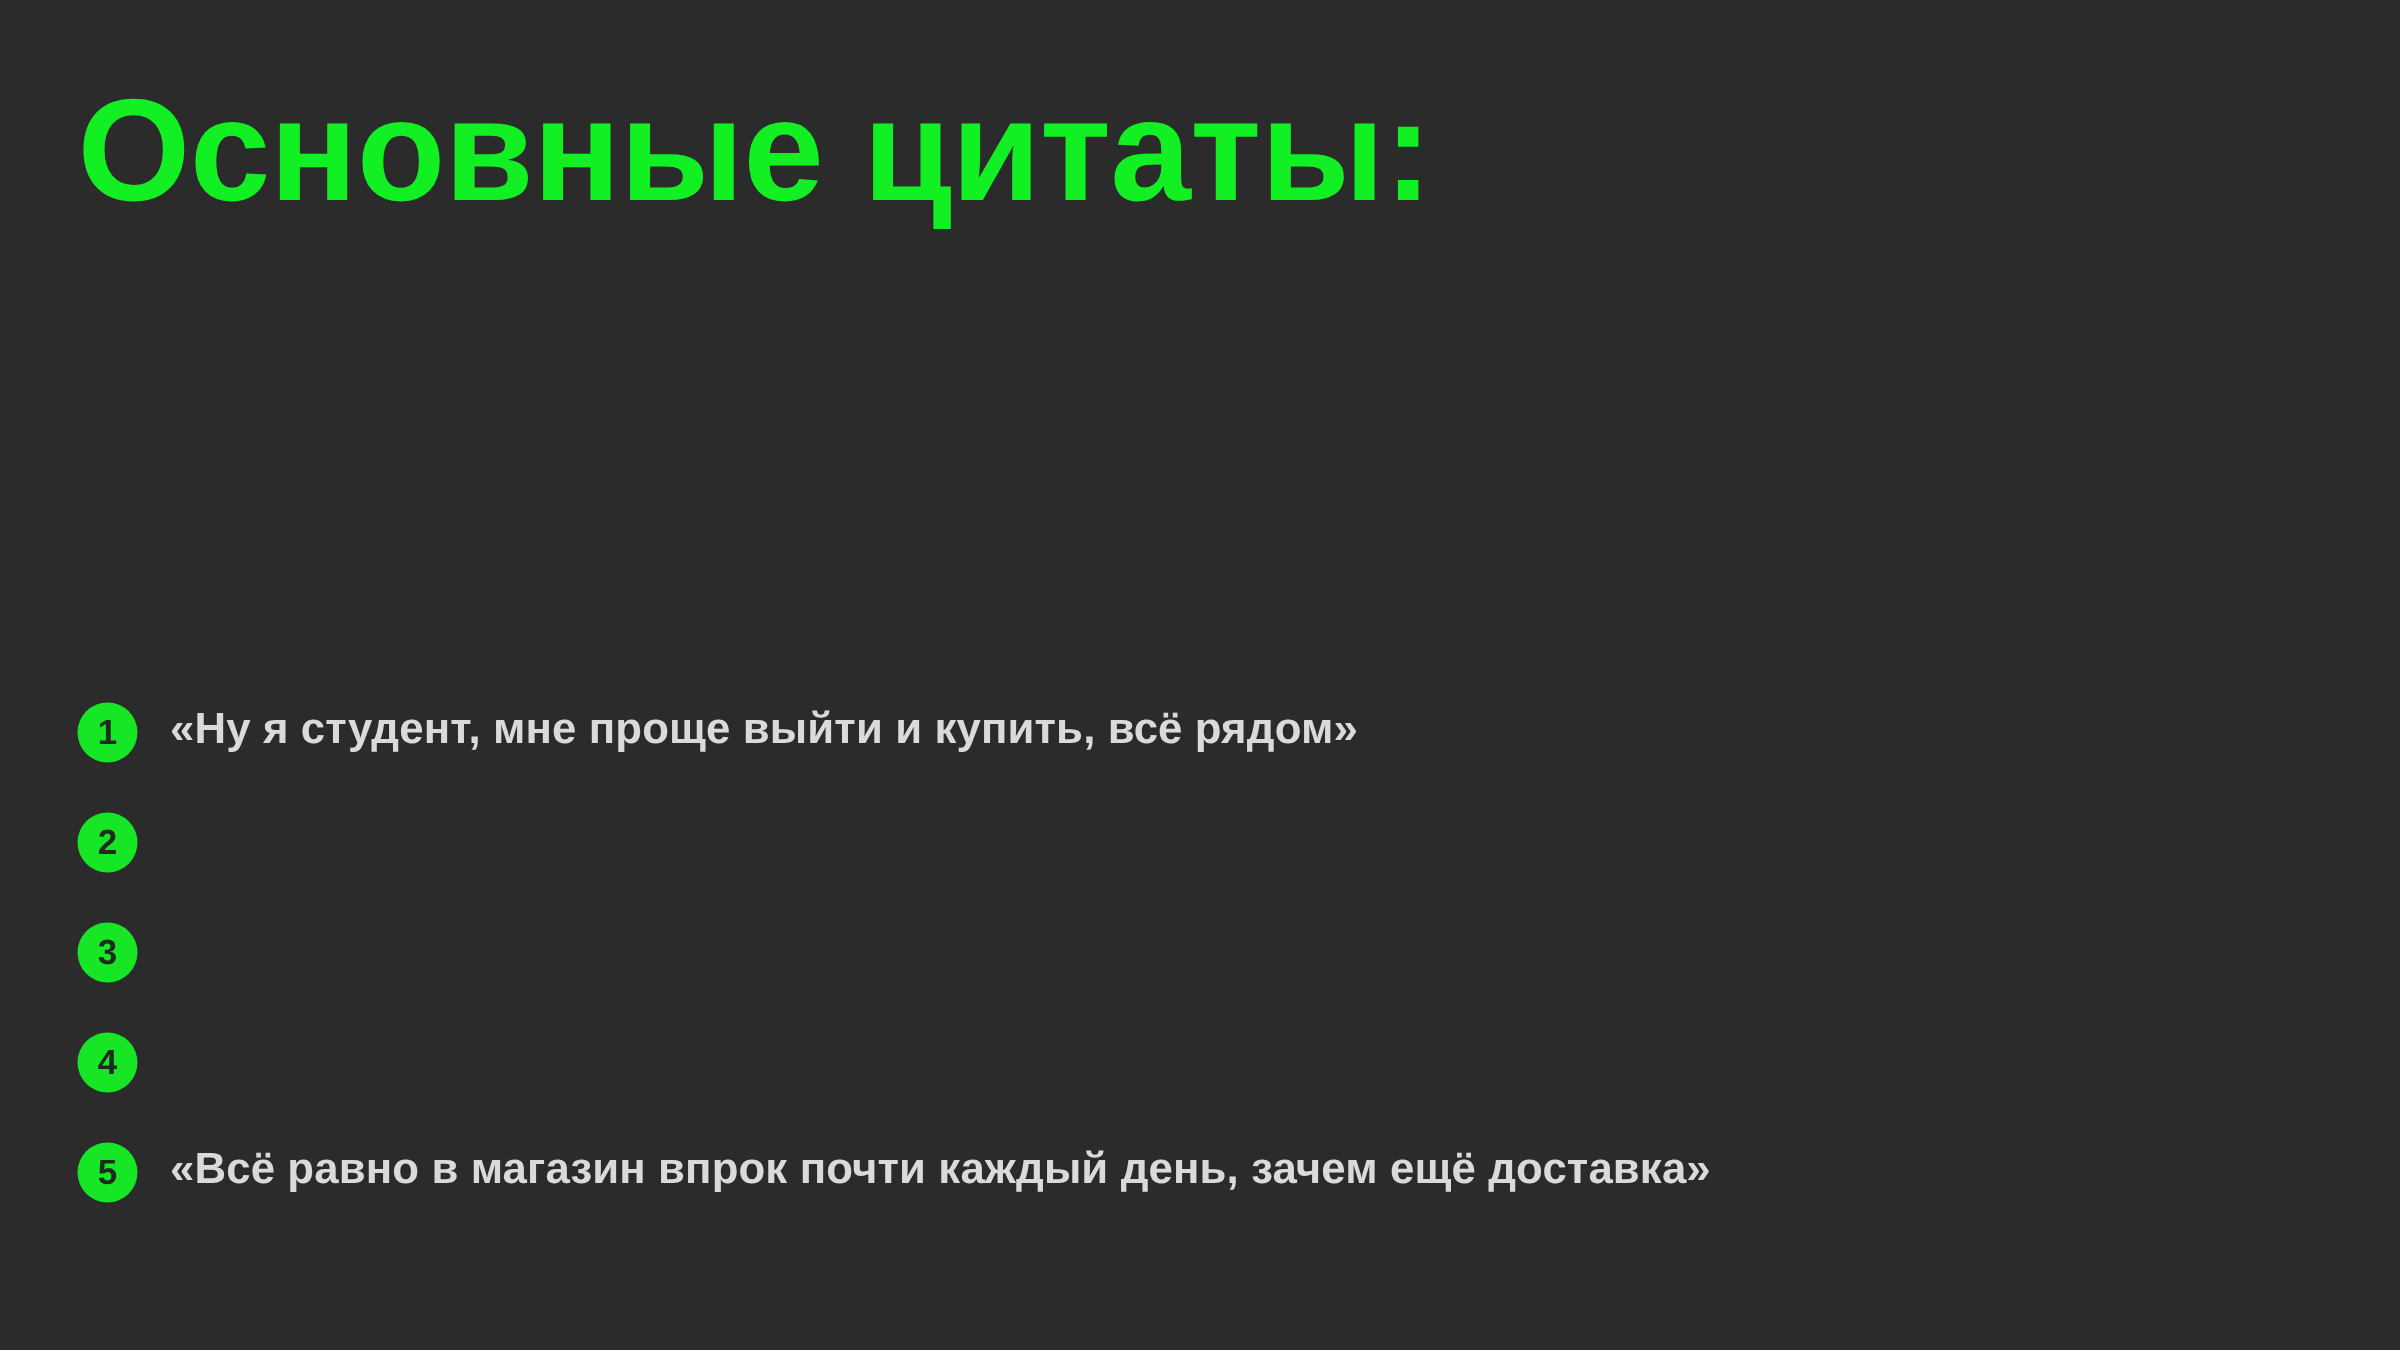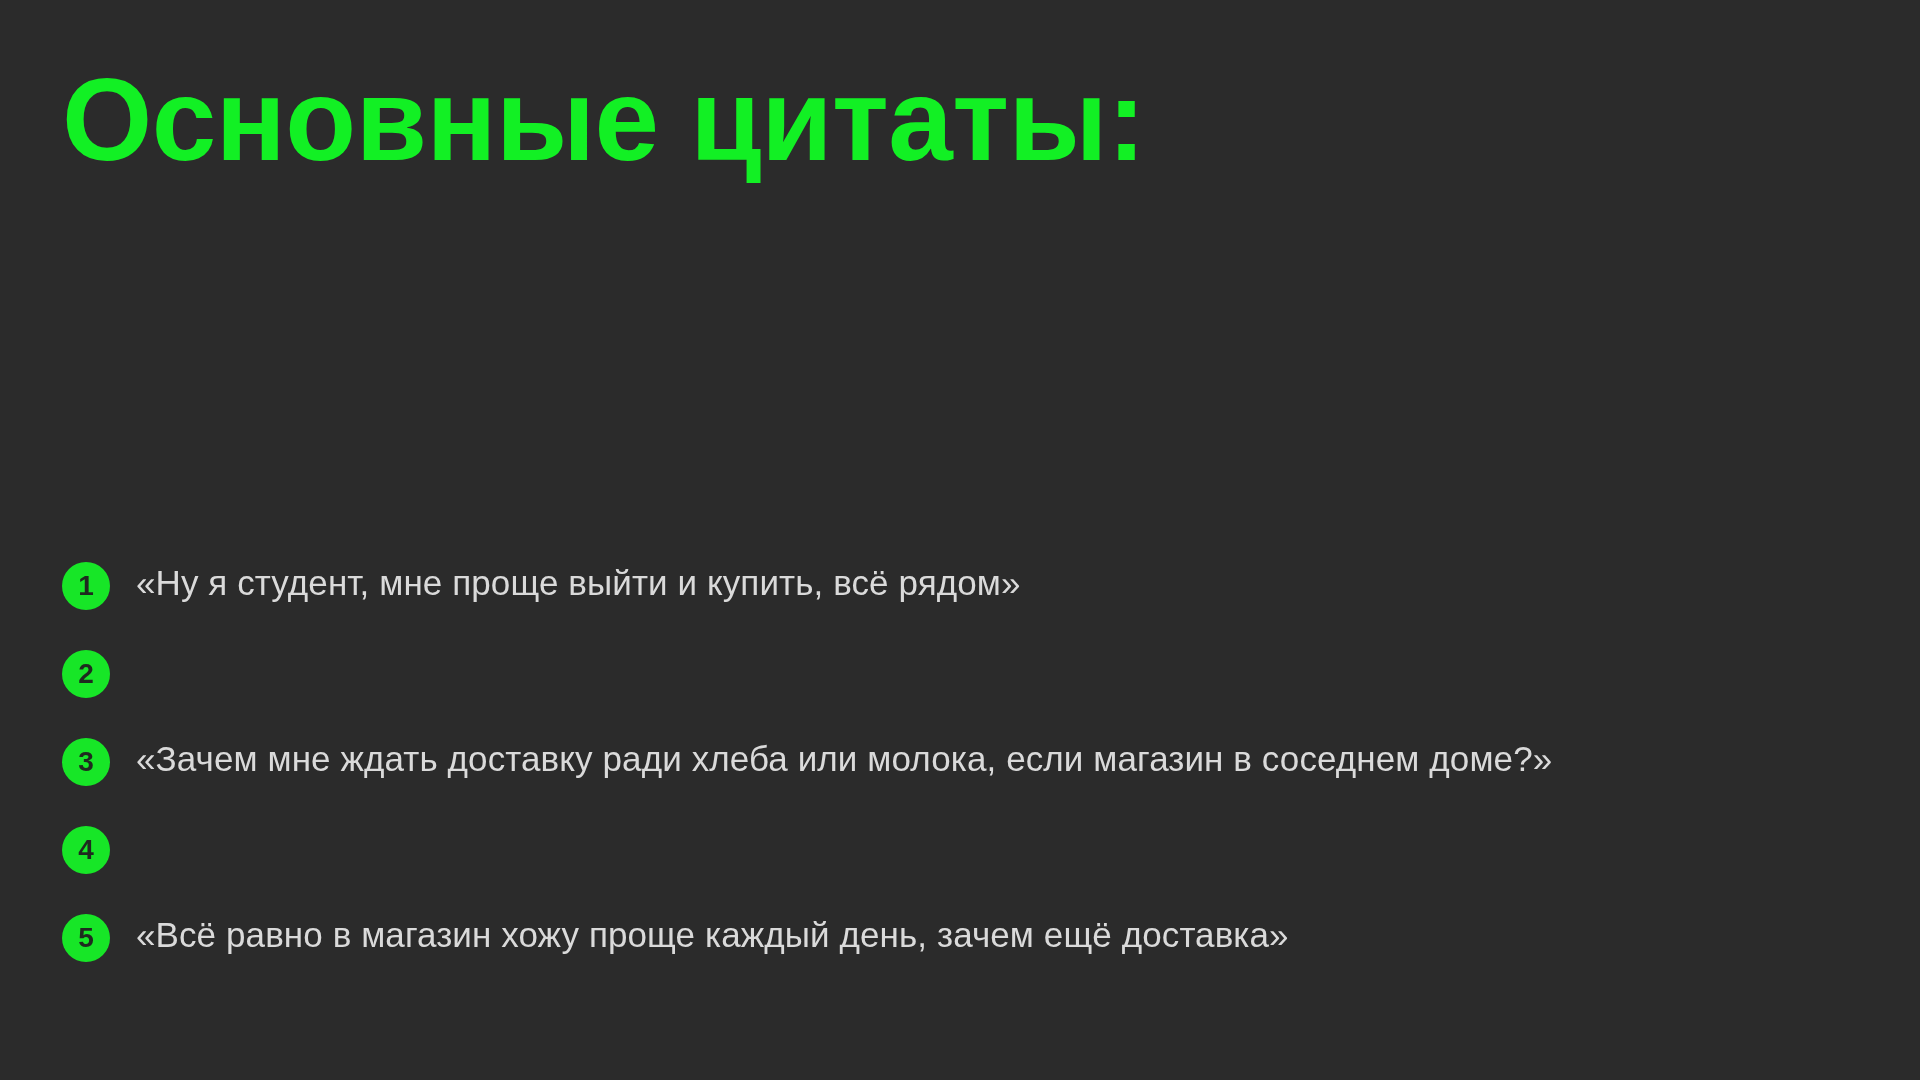"«Ну я студент, мне проще" .quote-text { font-weight: 400 -> 700 }
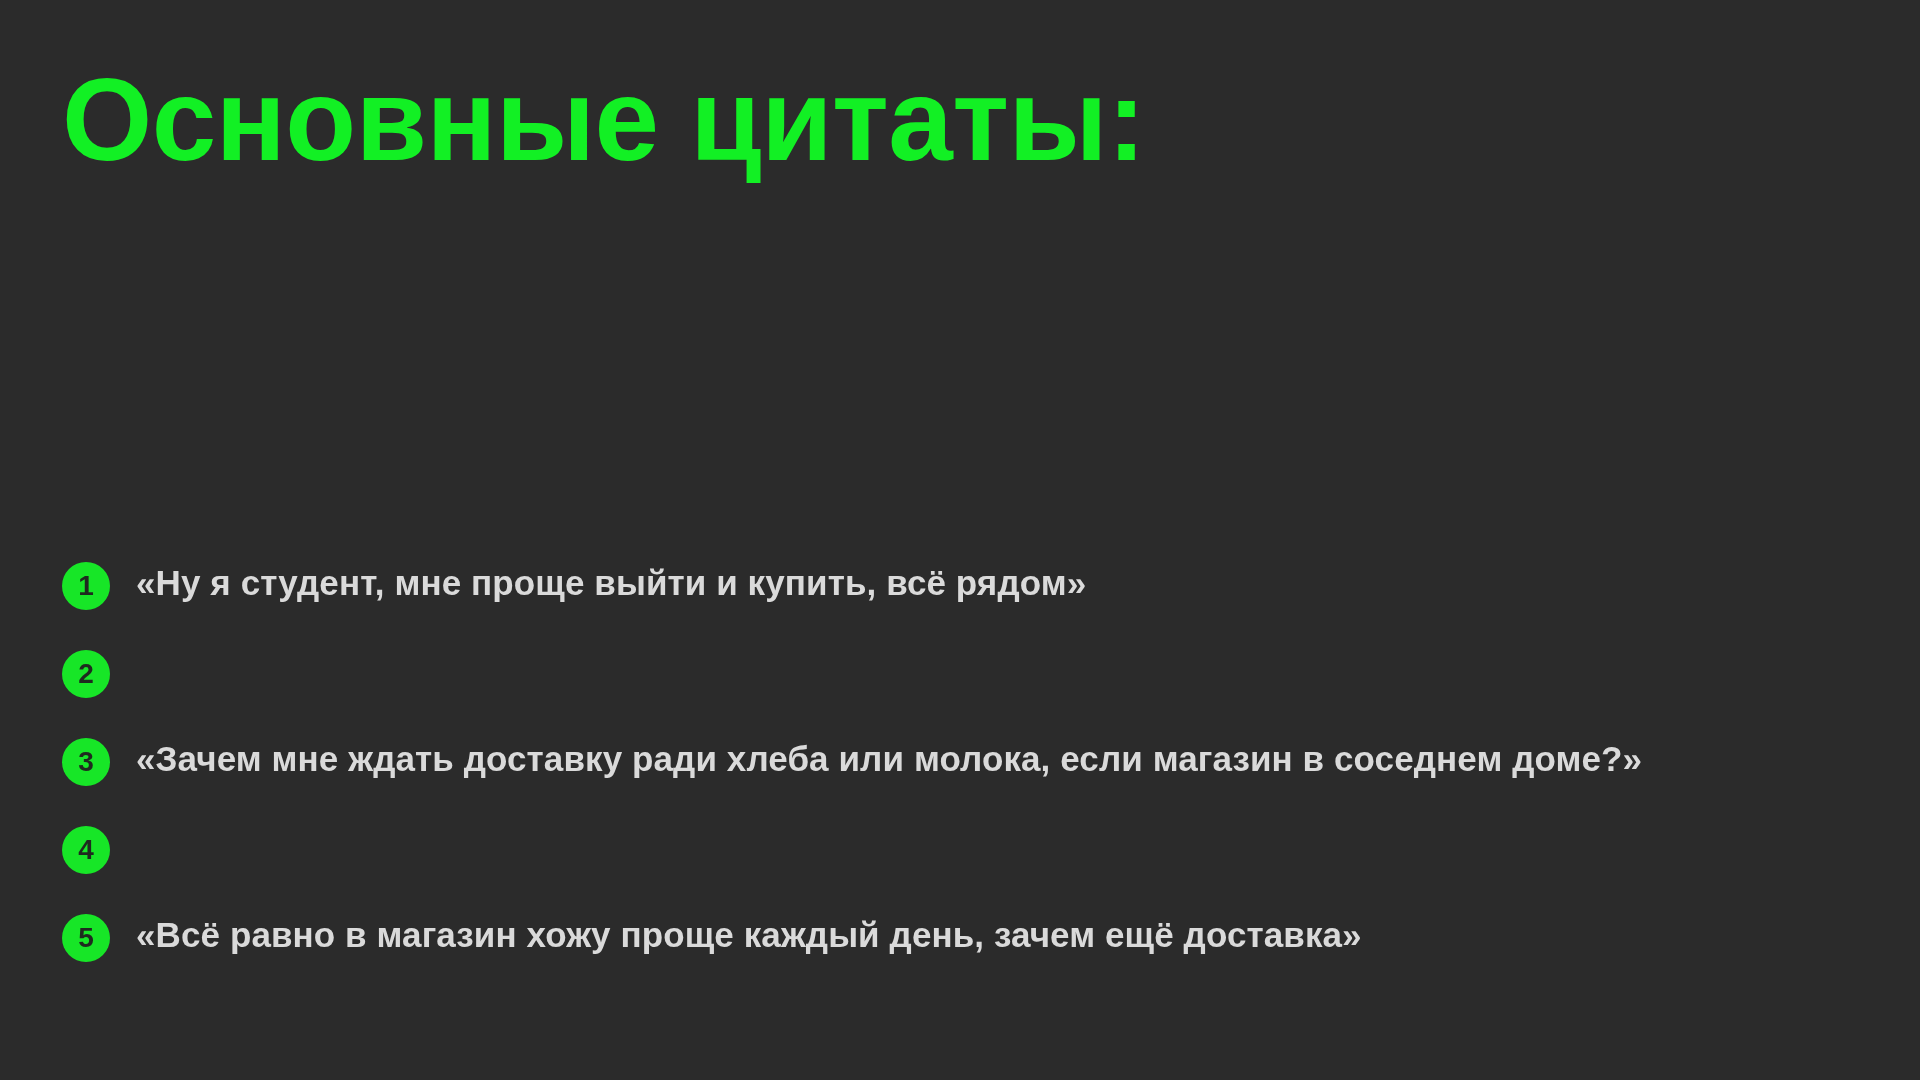"«Зачем мне ждать доставку ради" span.quote-text { html: <span>«Зачем мне ждать доставку ради хлеба или молока, если магазин в соседнем доме?»</span> -> none }
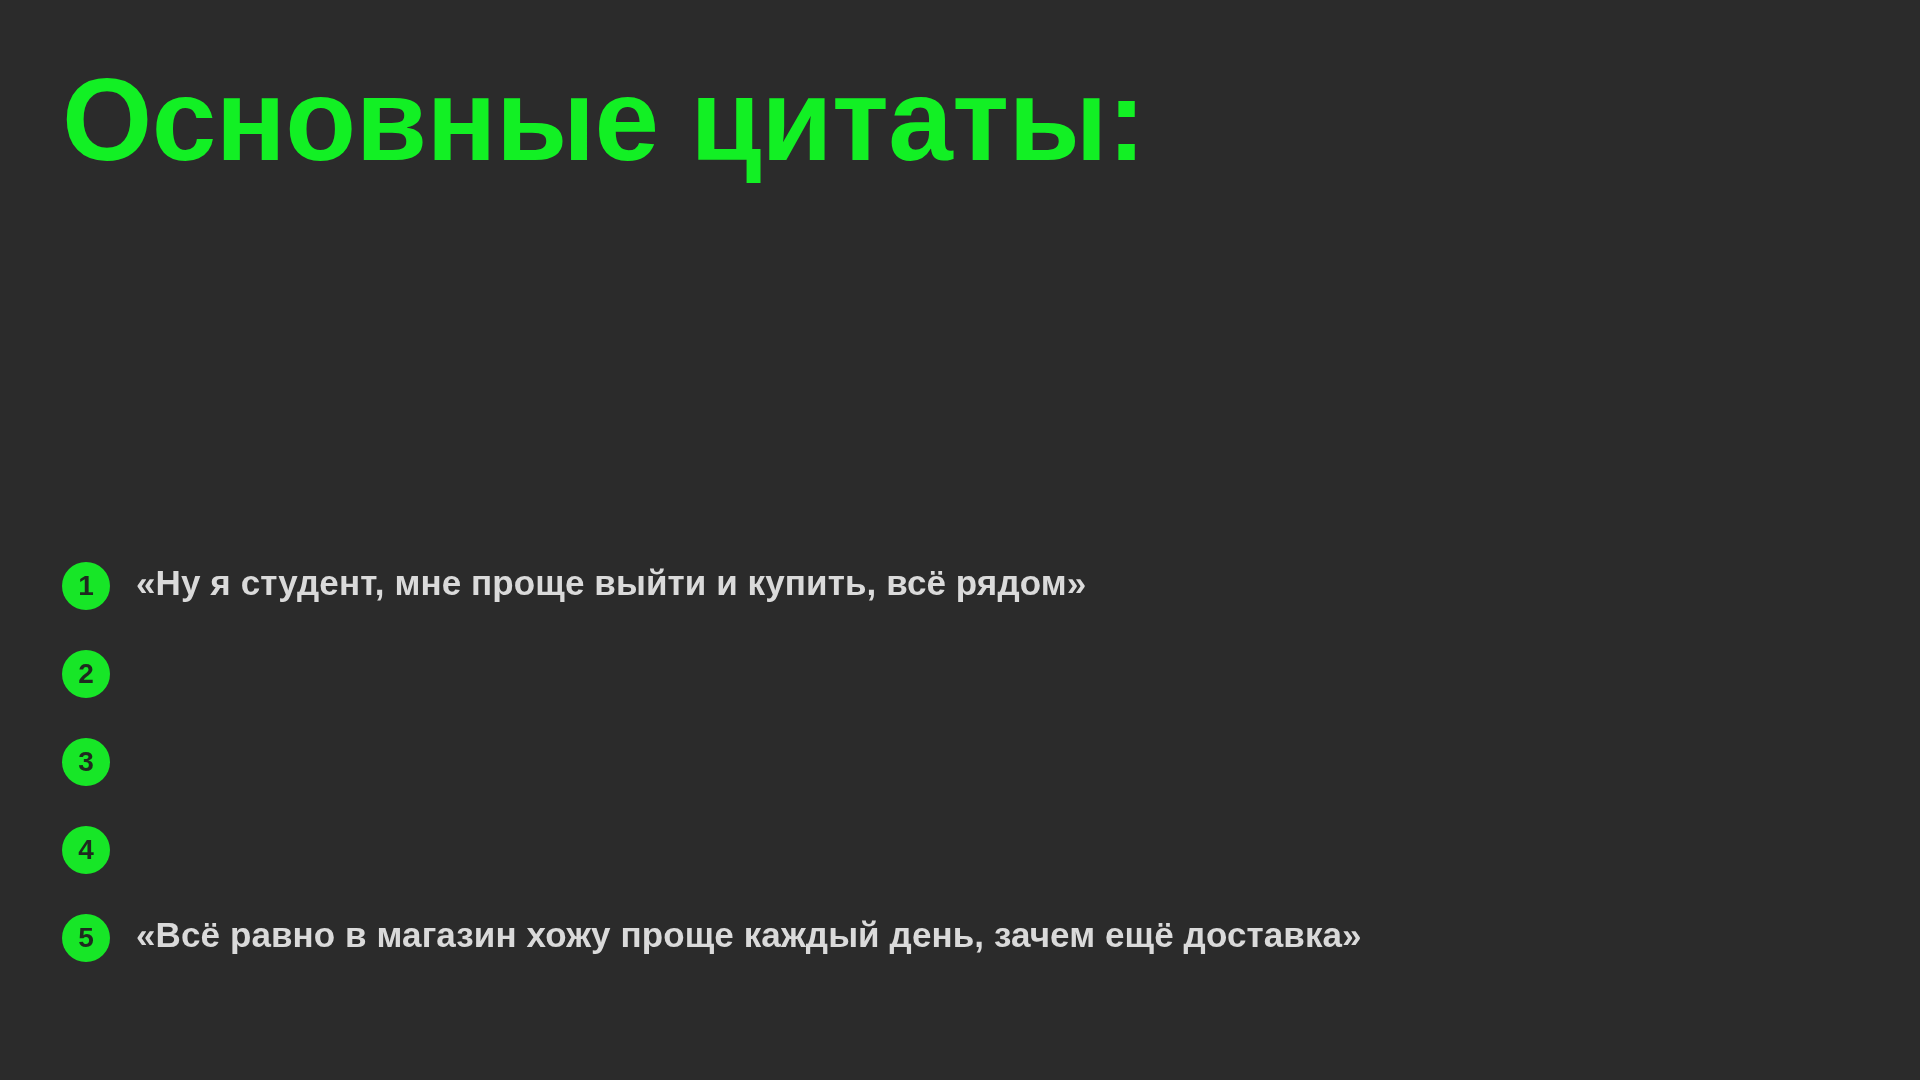"«Всё равно в магазин хожу" span.quote-text { text: хожу проще -> впрок почти }
